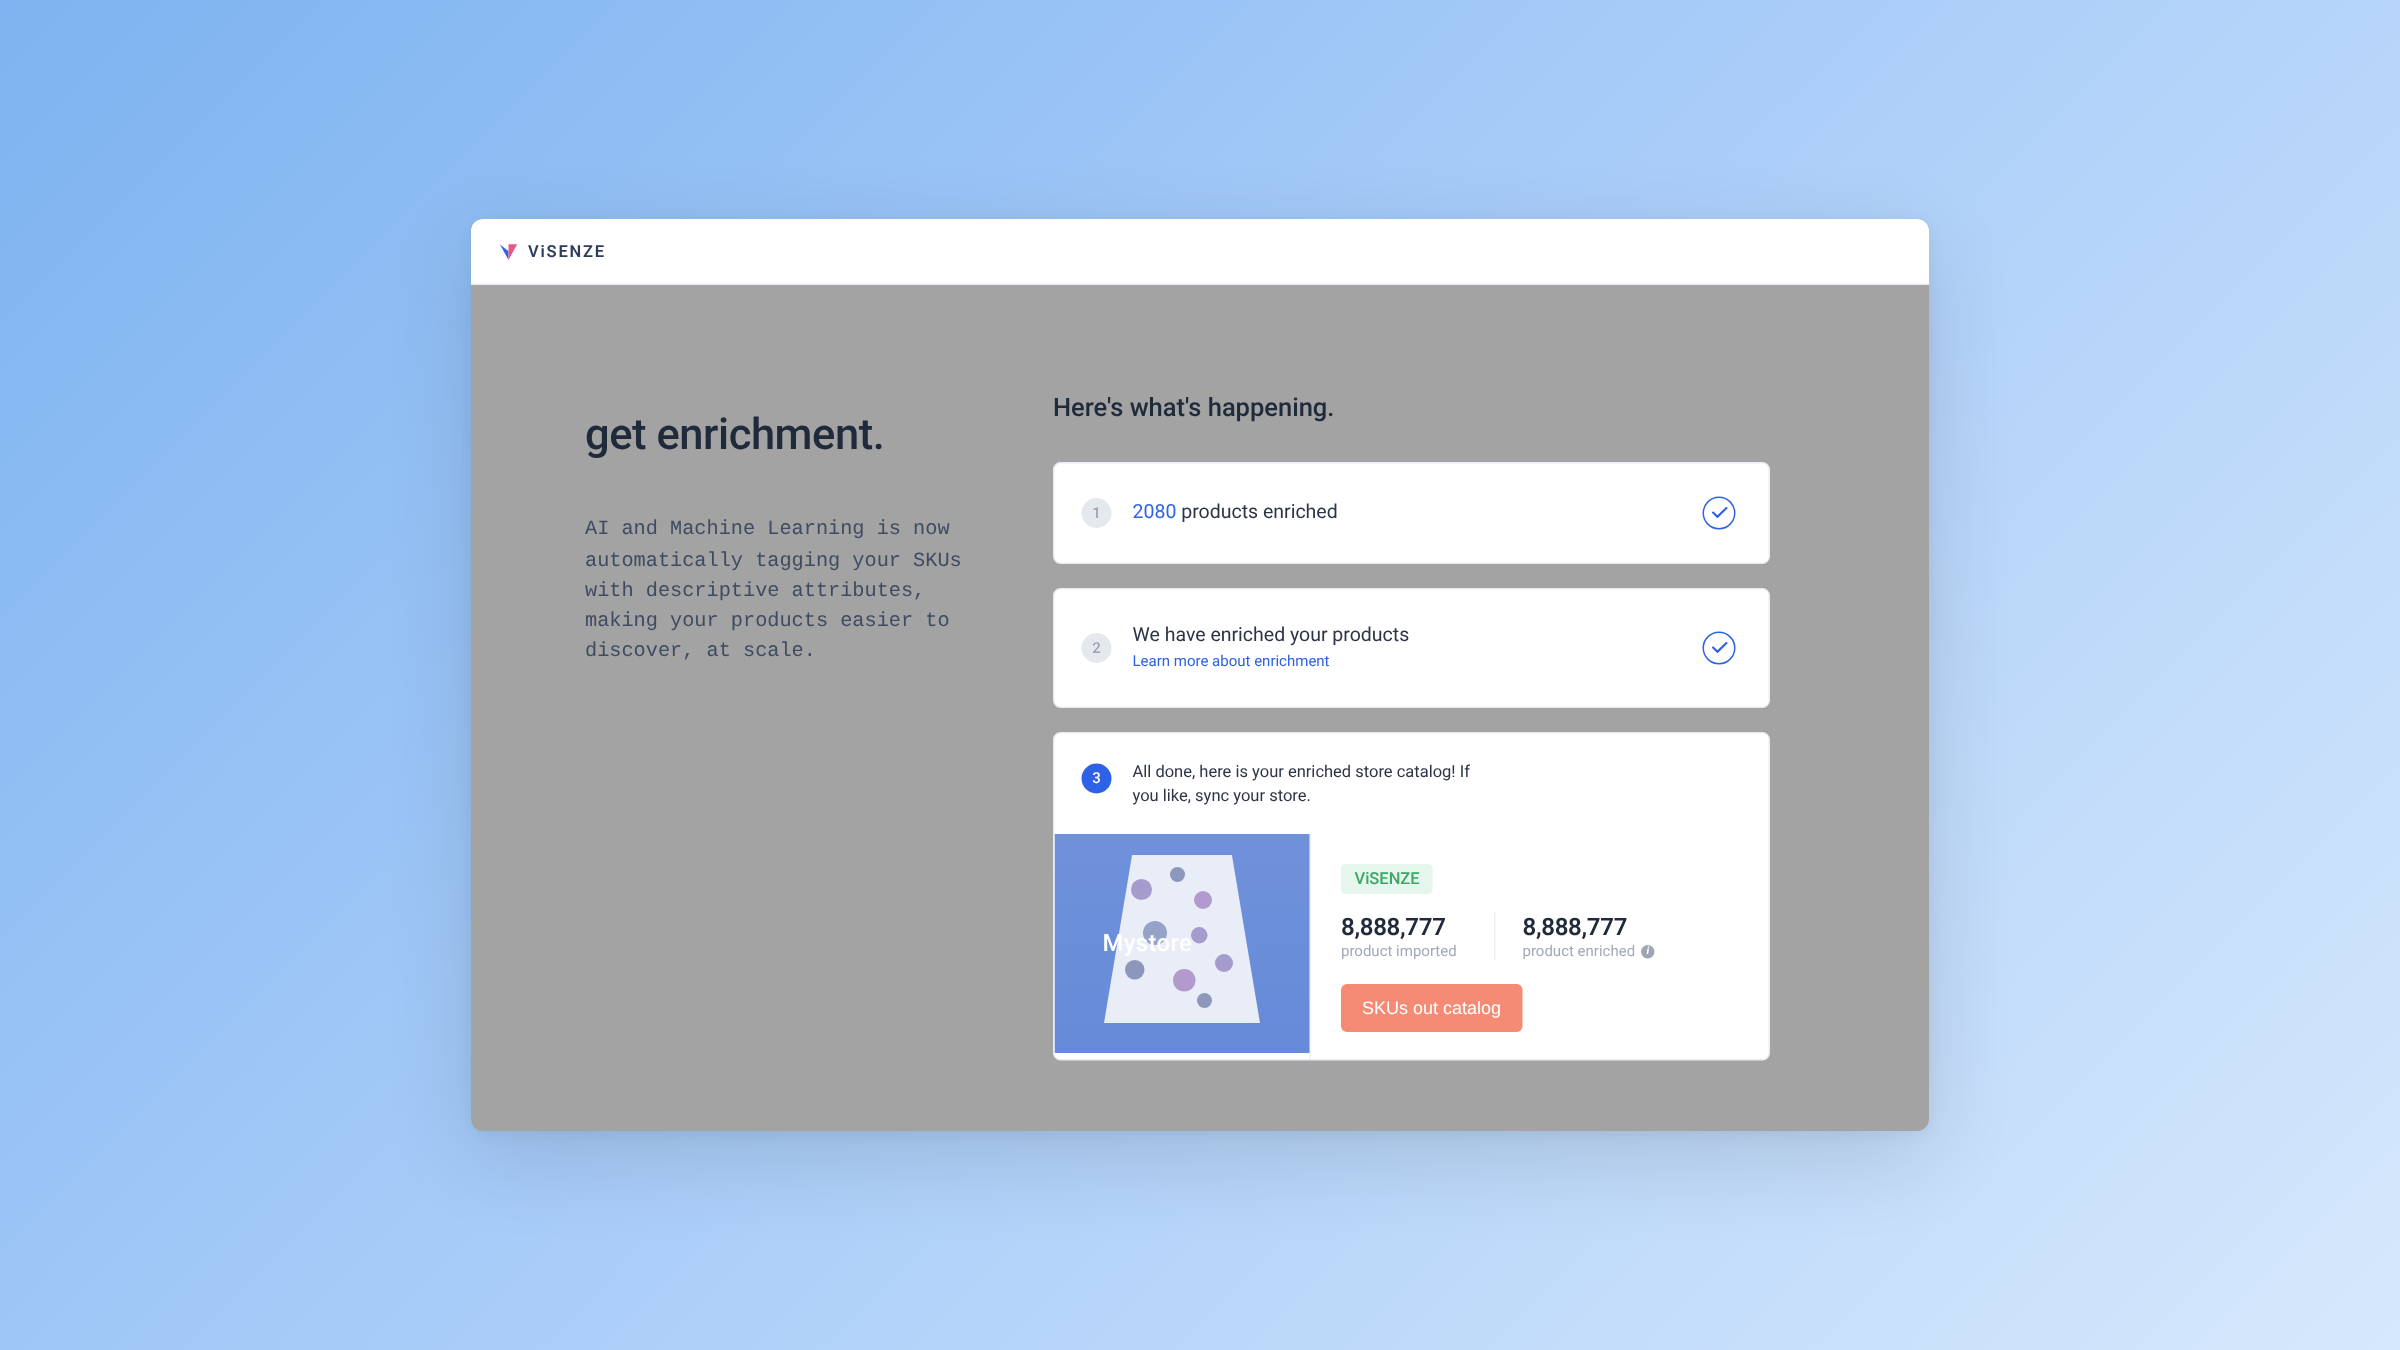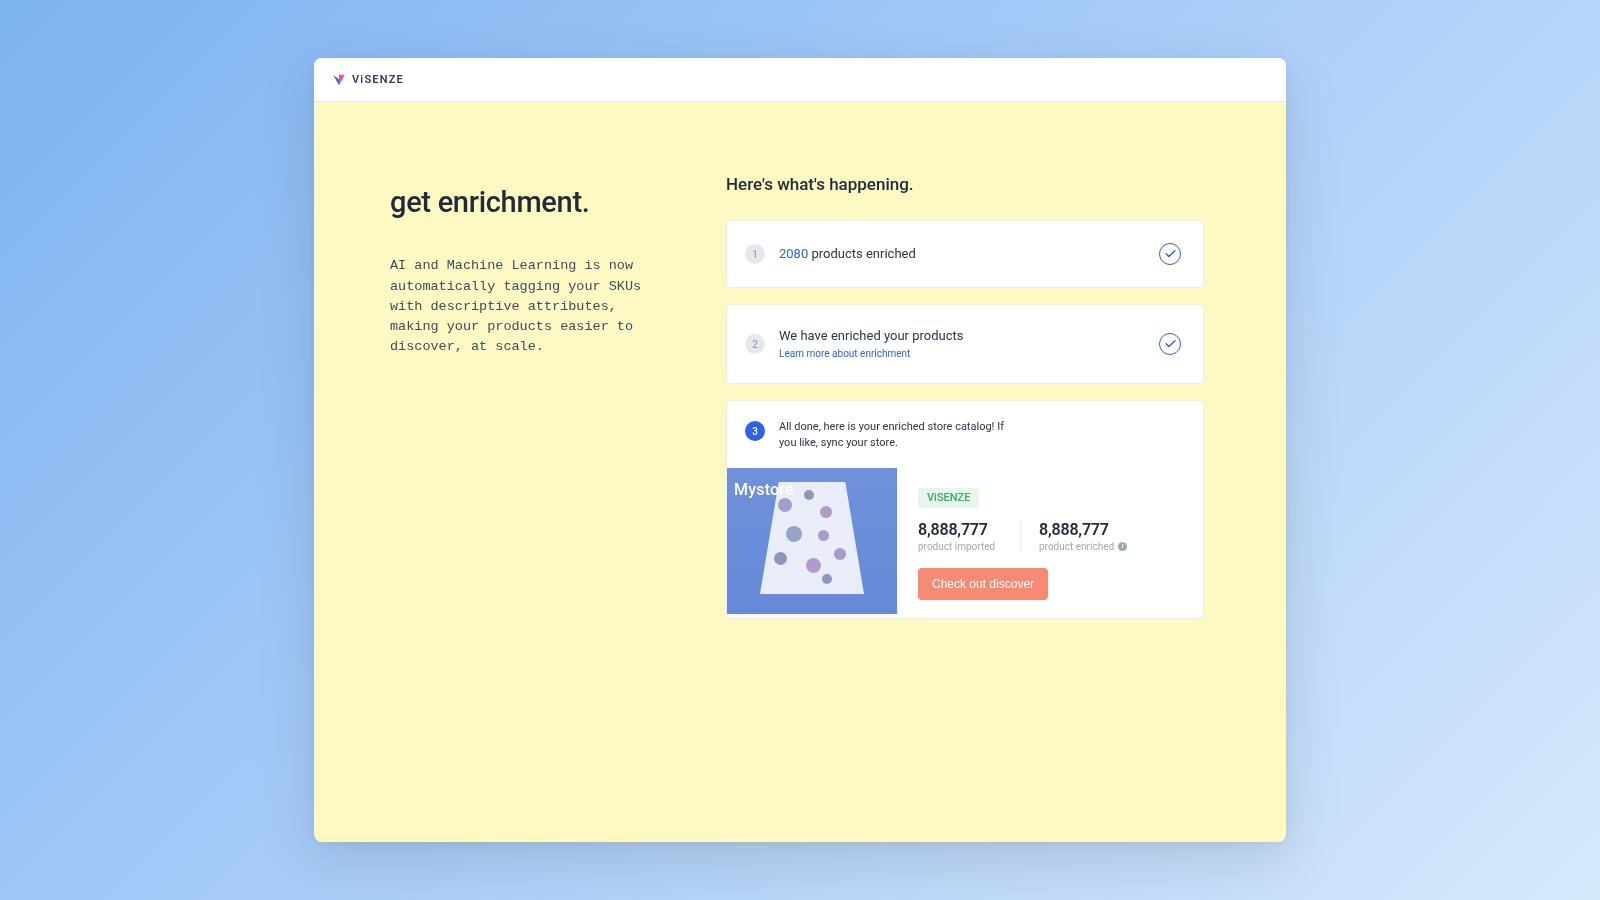"ViSENZE" .app-window { background: #fef9c3 -> #a3a3a3; height: 784px -> 608px }
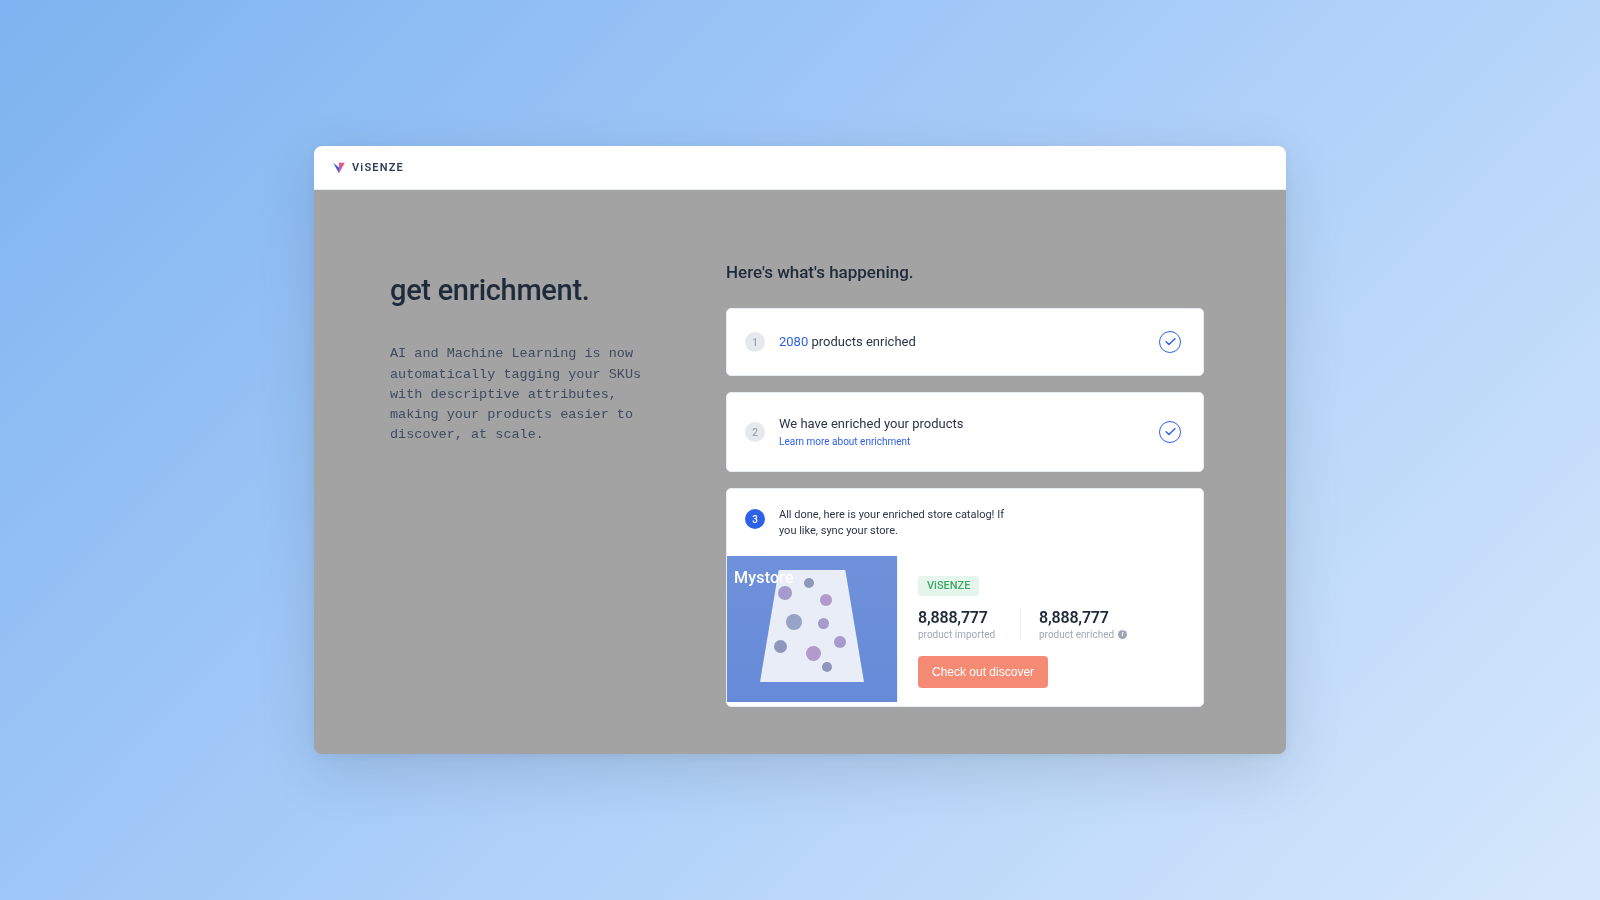"Here's what's happening." .right-col { margin-left: 24px -> none }
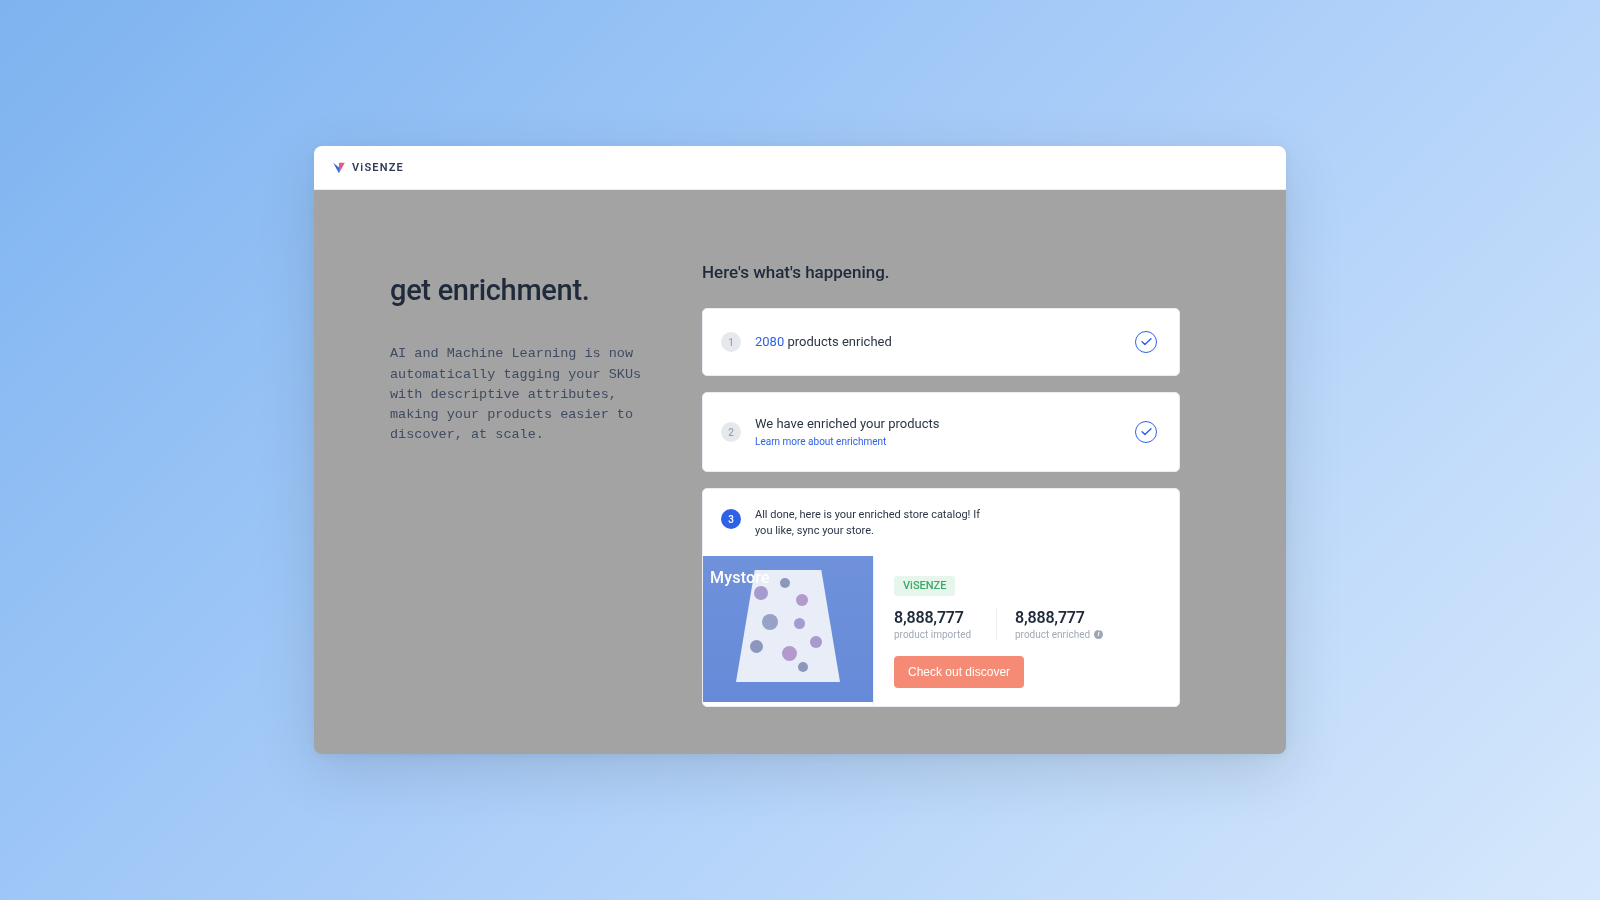"Mystore" .store-visual { align-items: flex-start -> center; padding: 12px 7px -> 12px 32px }
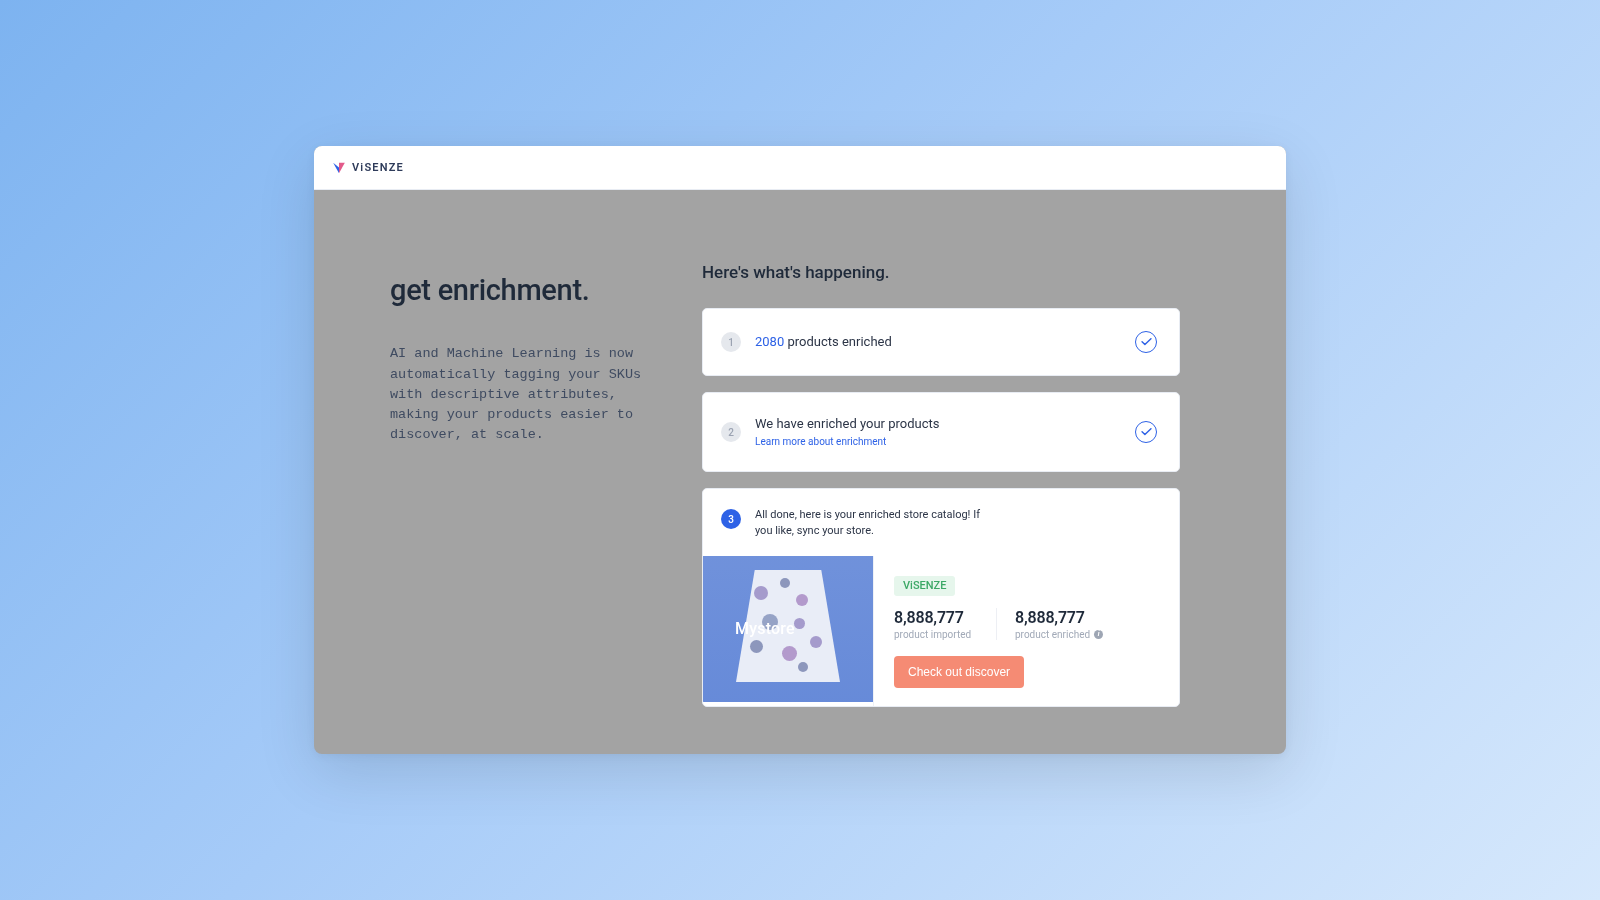"Check out discover" button.cta-btn { text: Check out discover -> SKUs out catalog }
